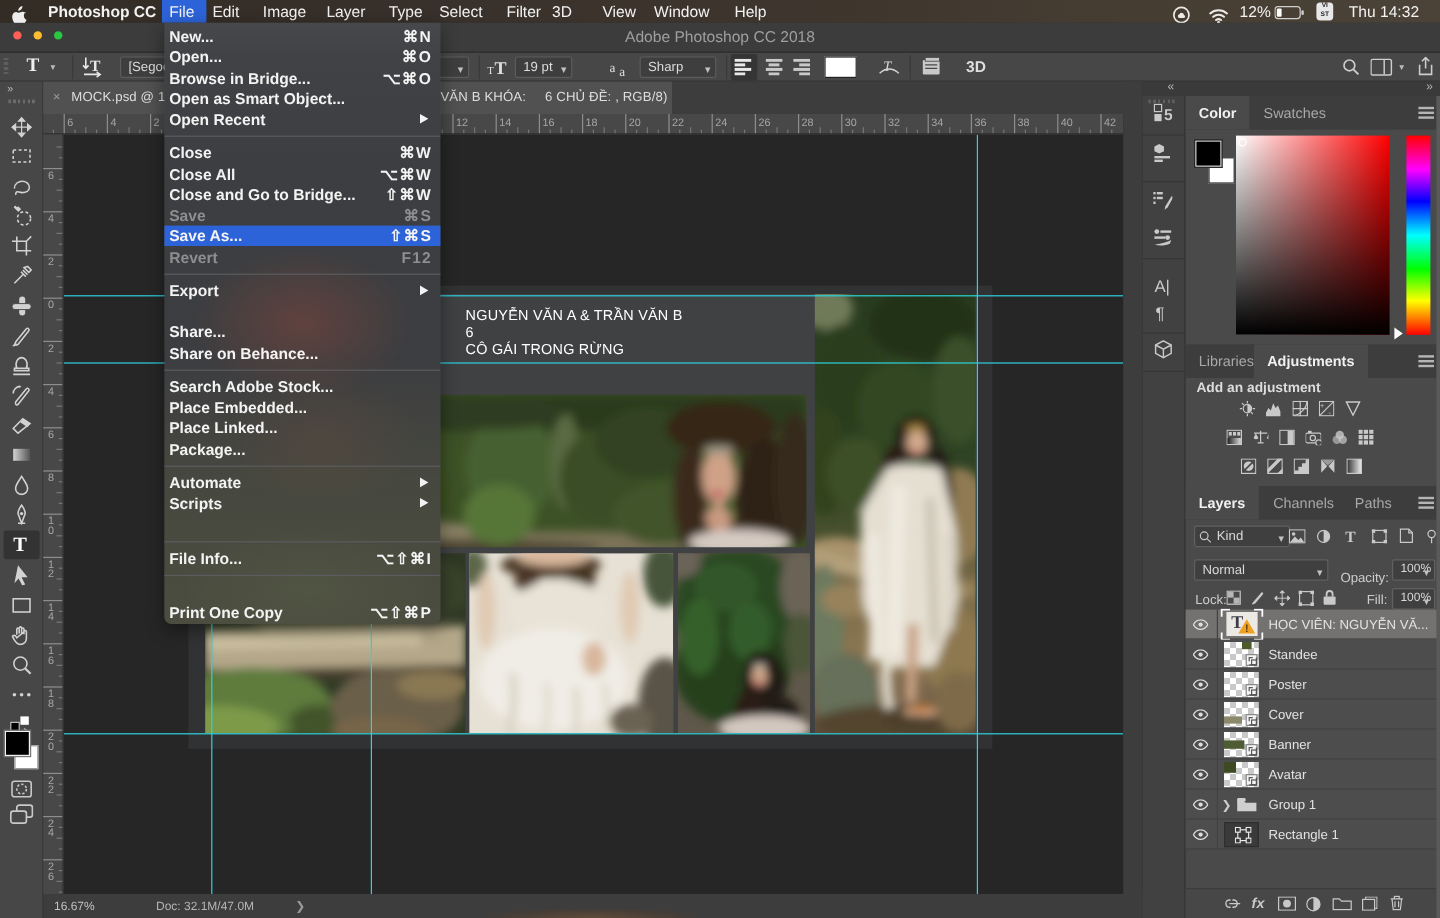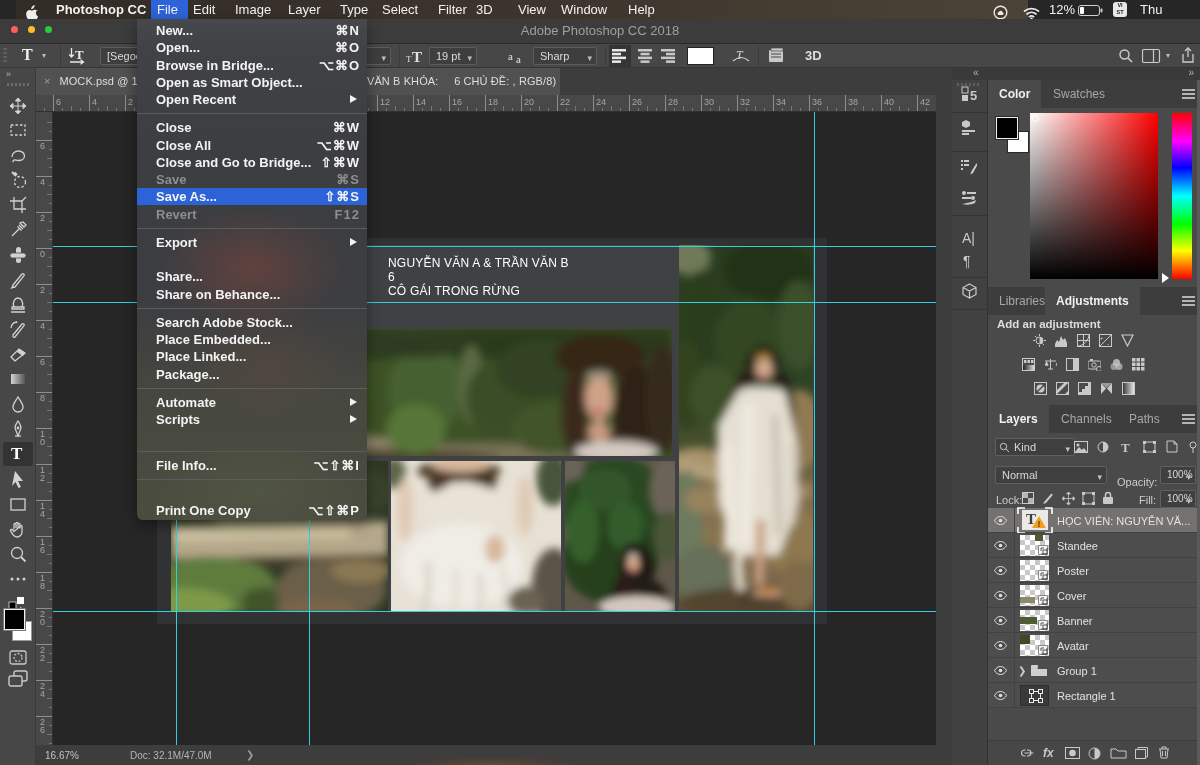"Photoshop CC" #mbar { left: 16px -> 0; width: 1012px -> 1200px }
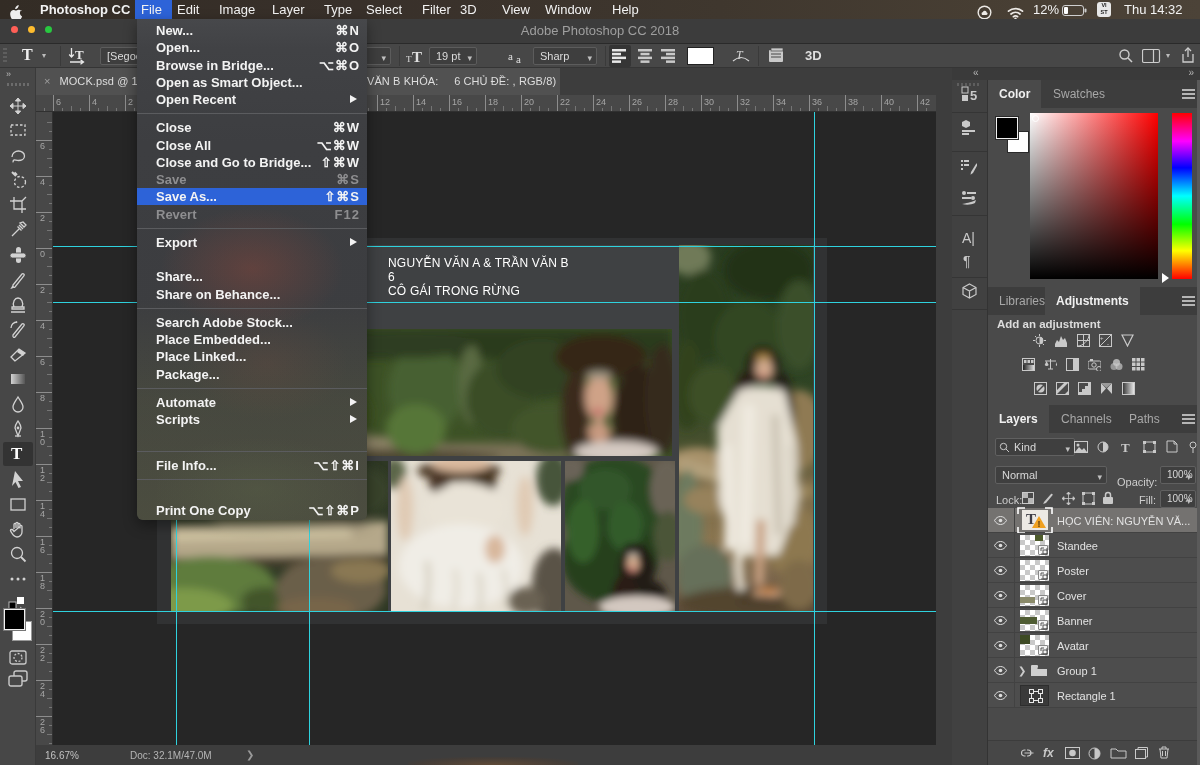"New..." #fmenu .it { padding-left: 19px -> 4px }
